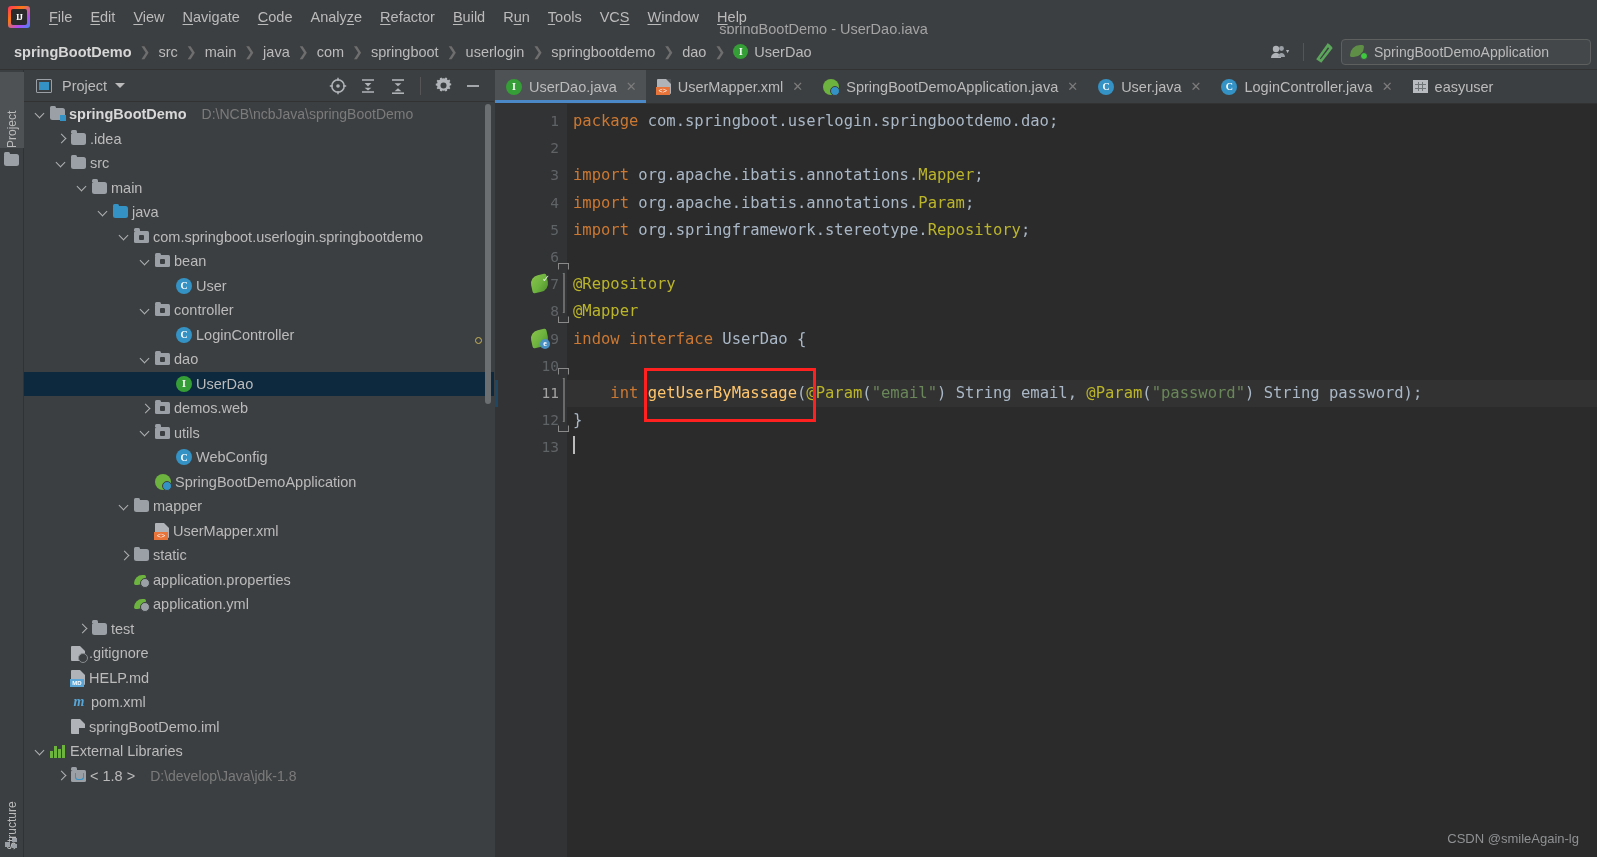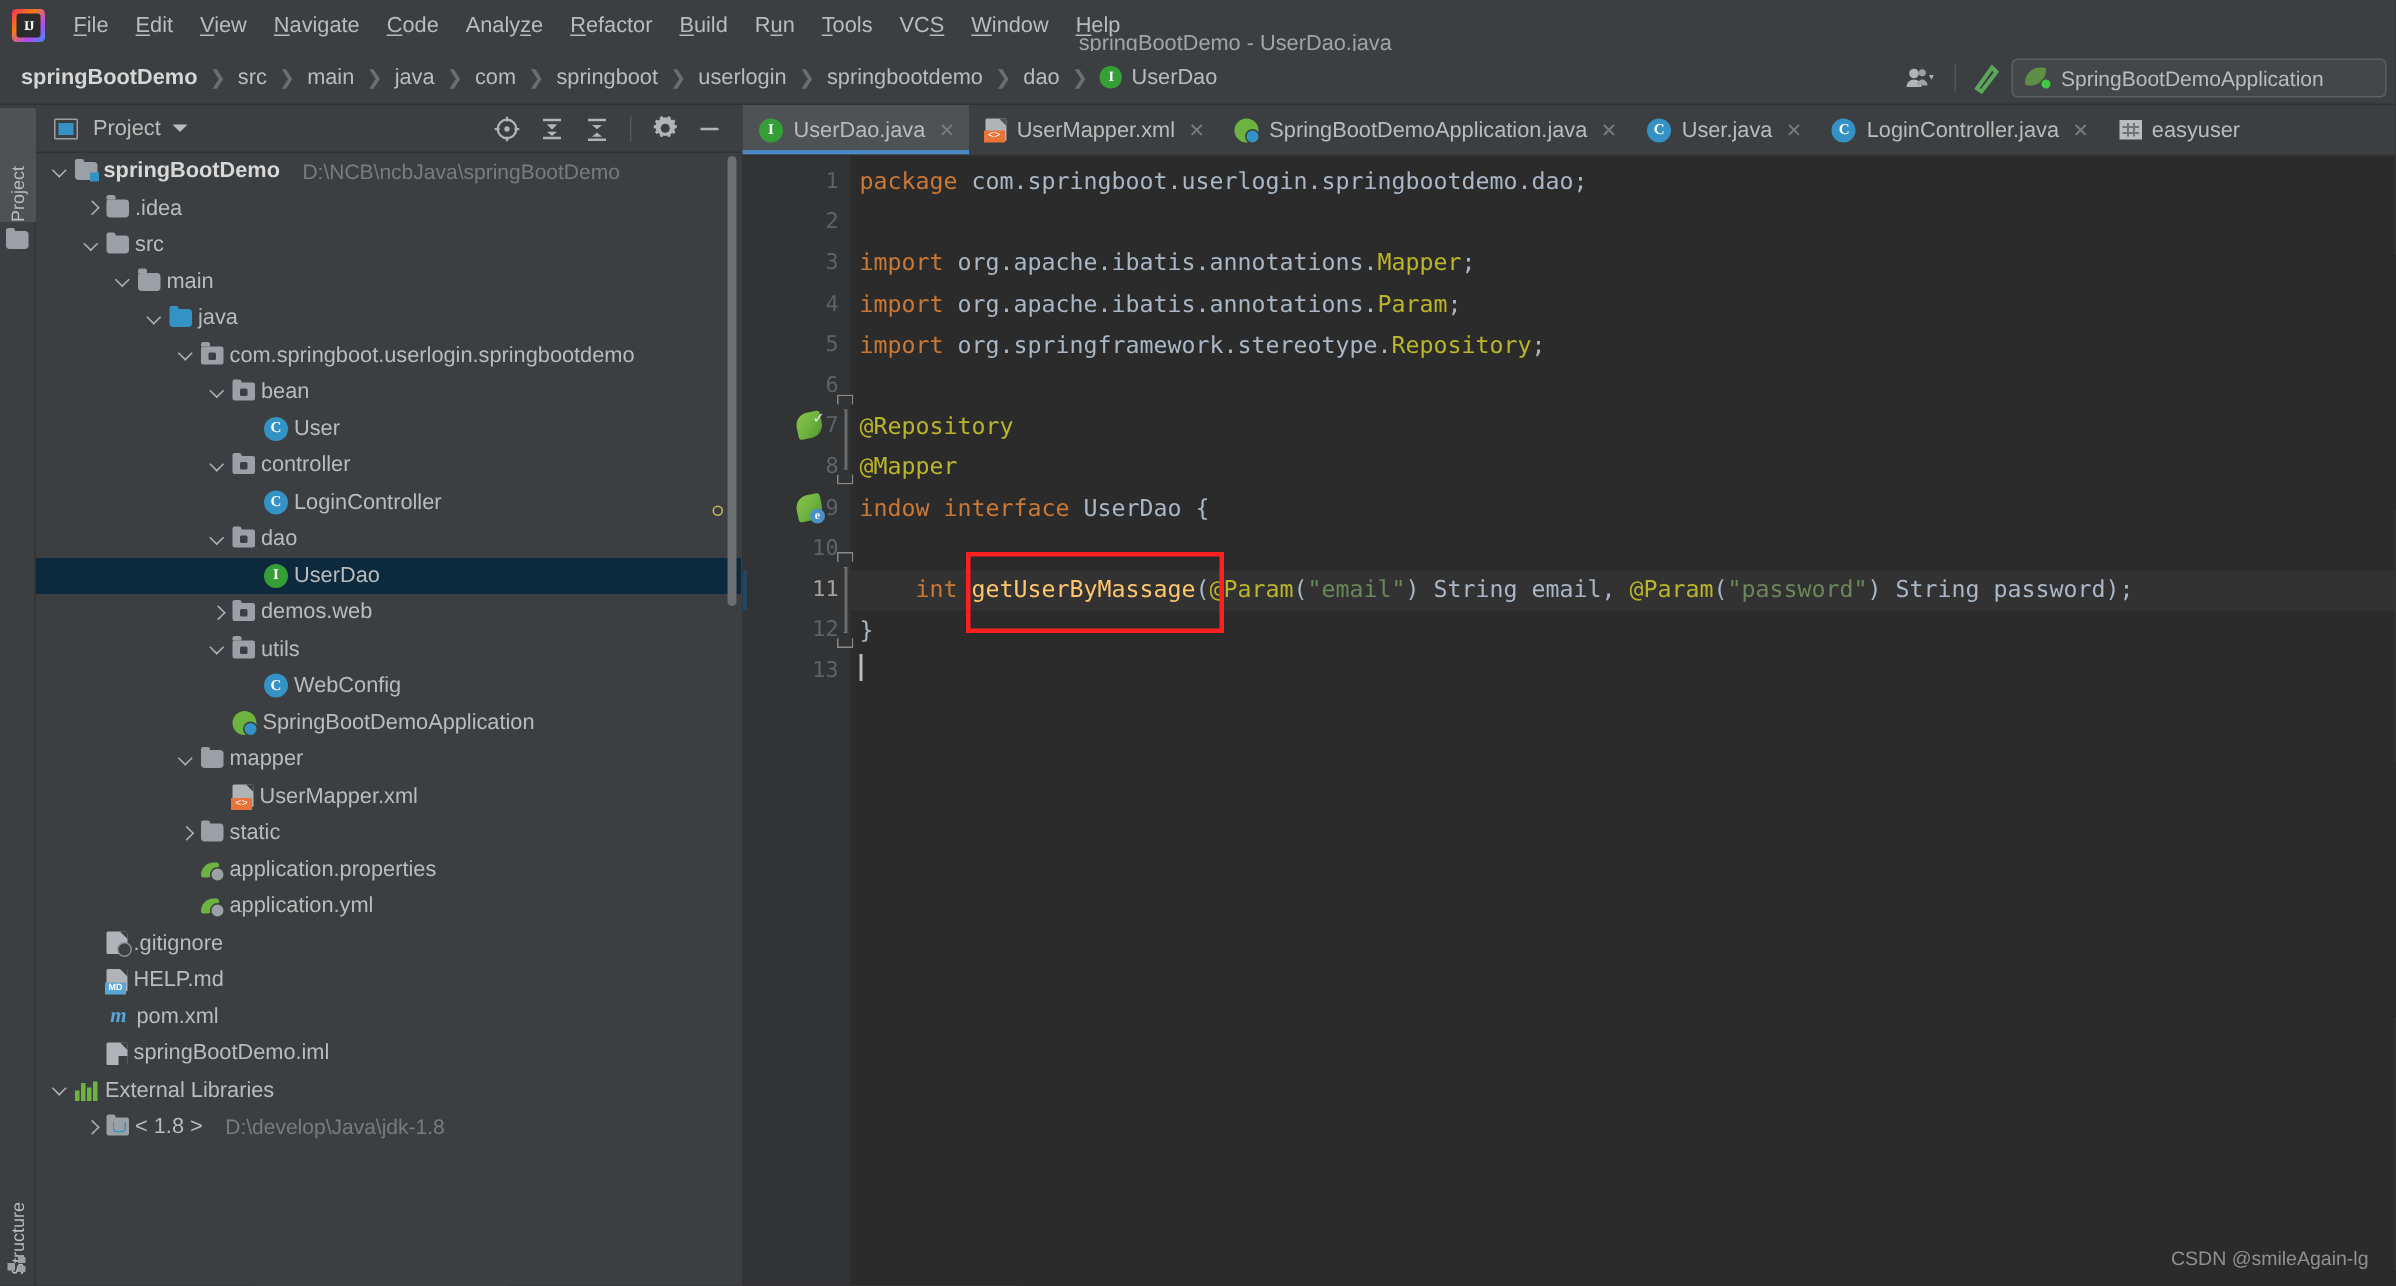"test" div.trow { html: none -> <div> <span></span> <span></span> <span></span> <span>test</span> </div> }
